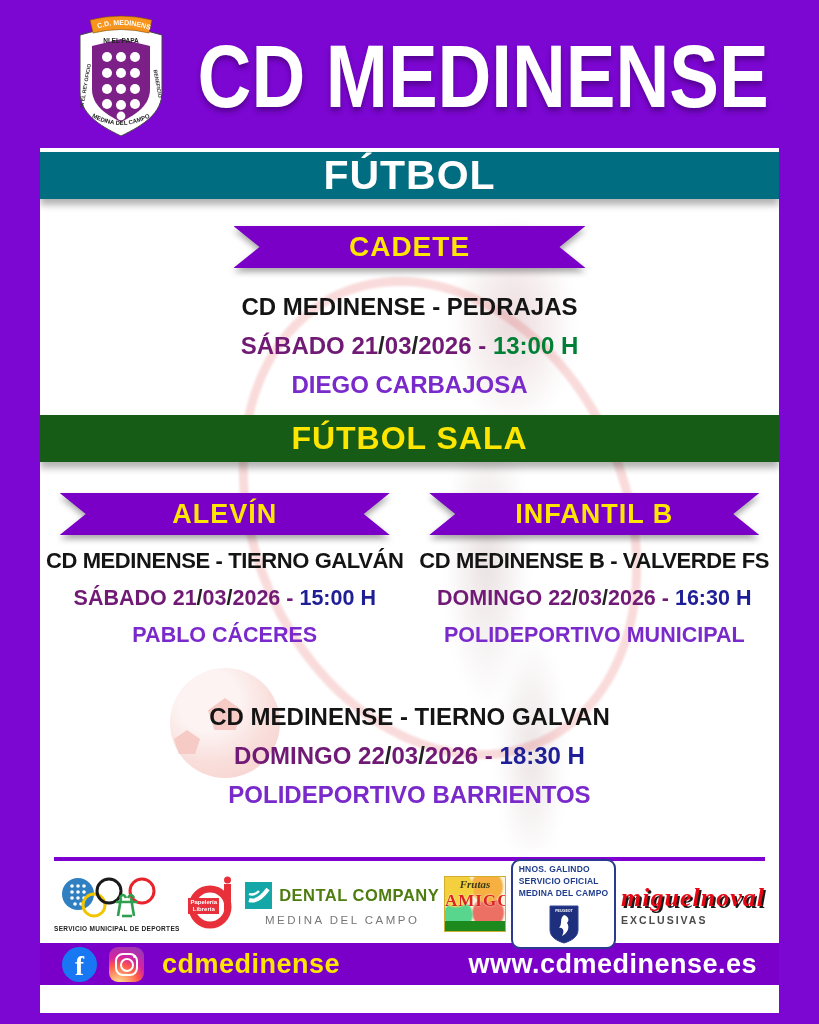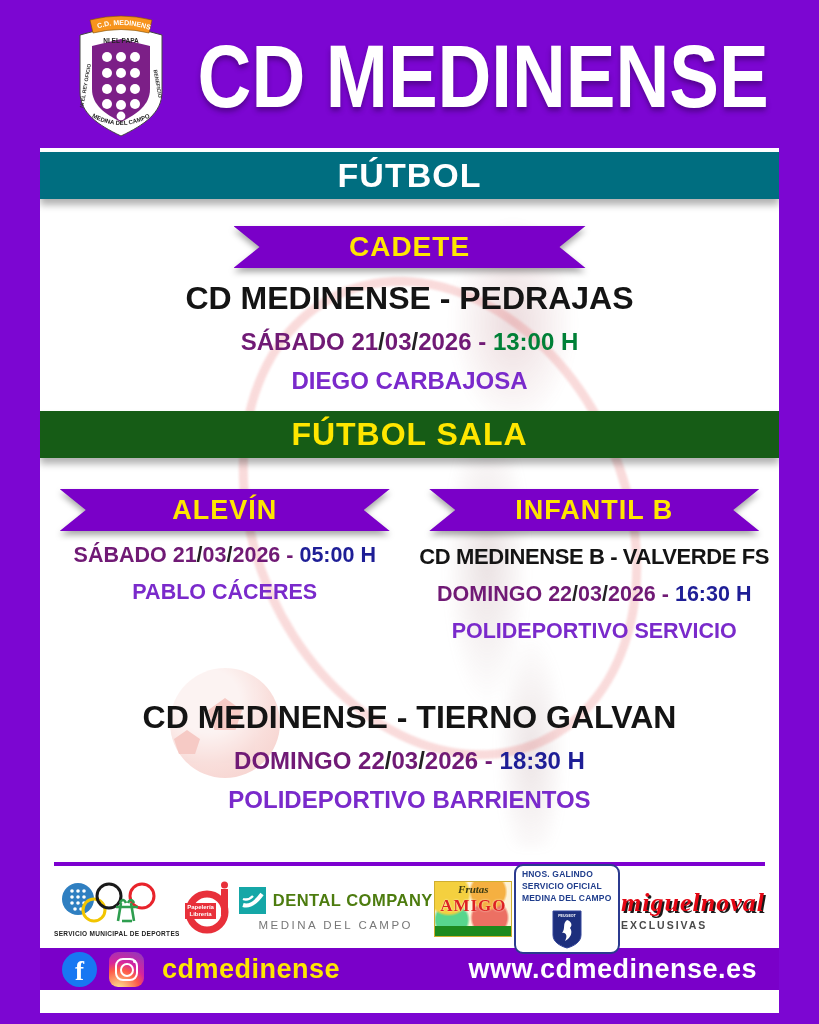"FÚTBOL" .band-futbol { font-size: 34px -> 41px }
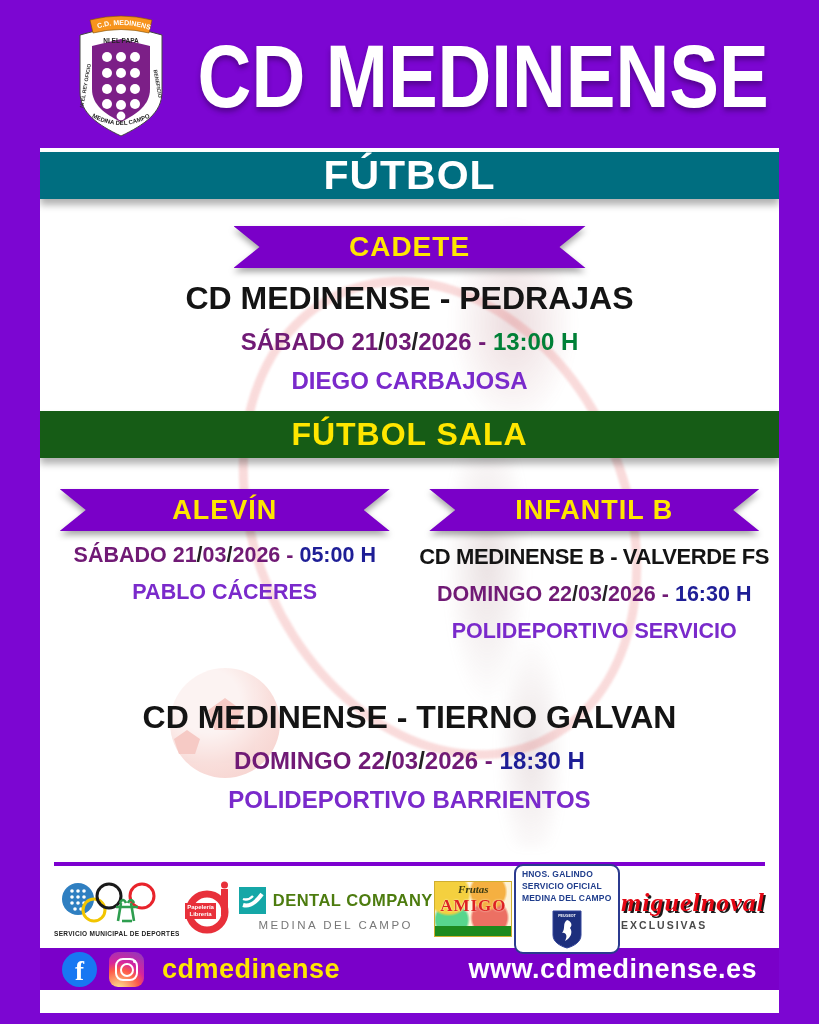"CD MEDINENSE - PEDRAJAS" .teams { font-size: 32px -> 24px; margin-top: 12px -> 25px }
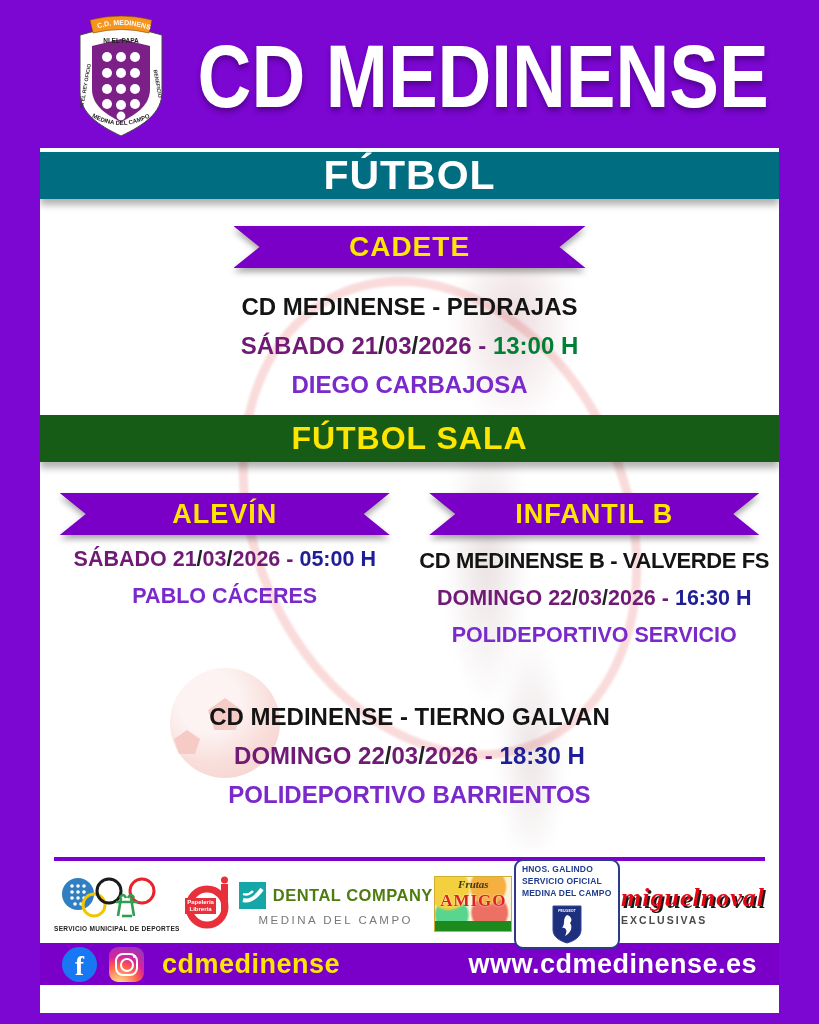"CD MEDINENSE - TIERNO GALVÁN" div.line { html: none -> <div>CD MEDINENSE - TIERNO GALVÁN</div> }
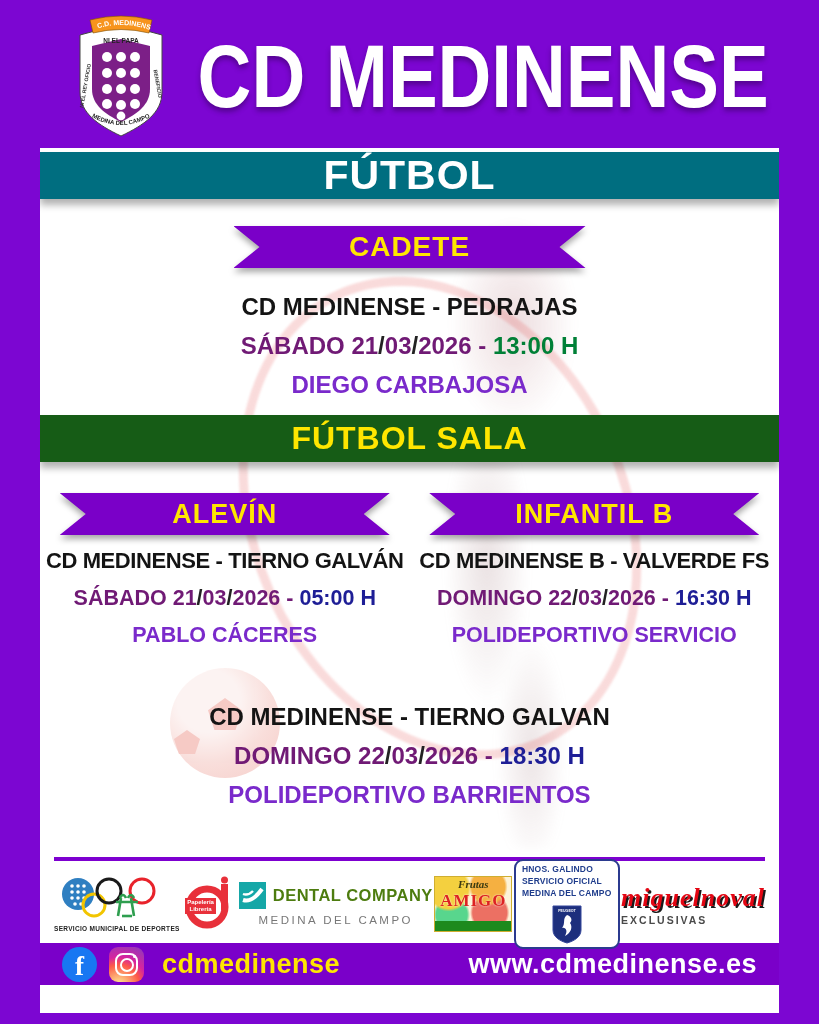"05:00 H" span.t-navy { text: 05:00 -> 15:00 }
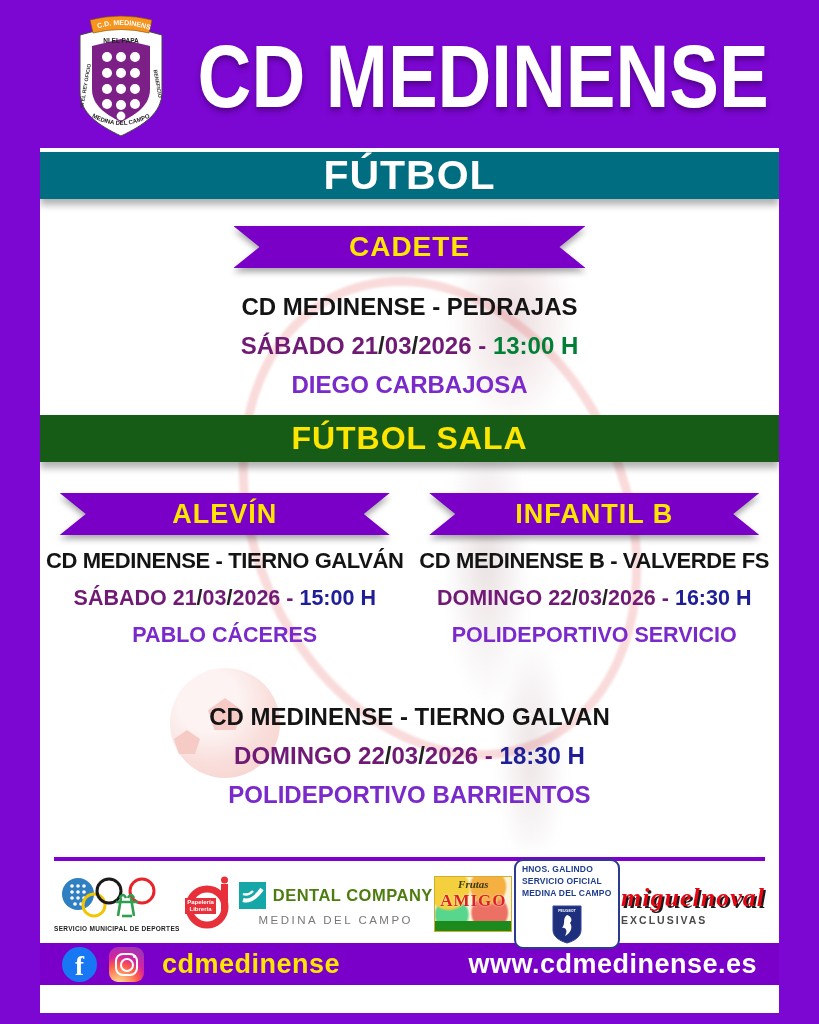"POLIDEPORTIVO SERVICIO" div.line { text: SERVICIO -> MUNICIPAL }
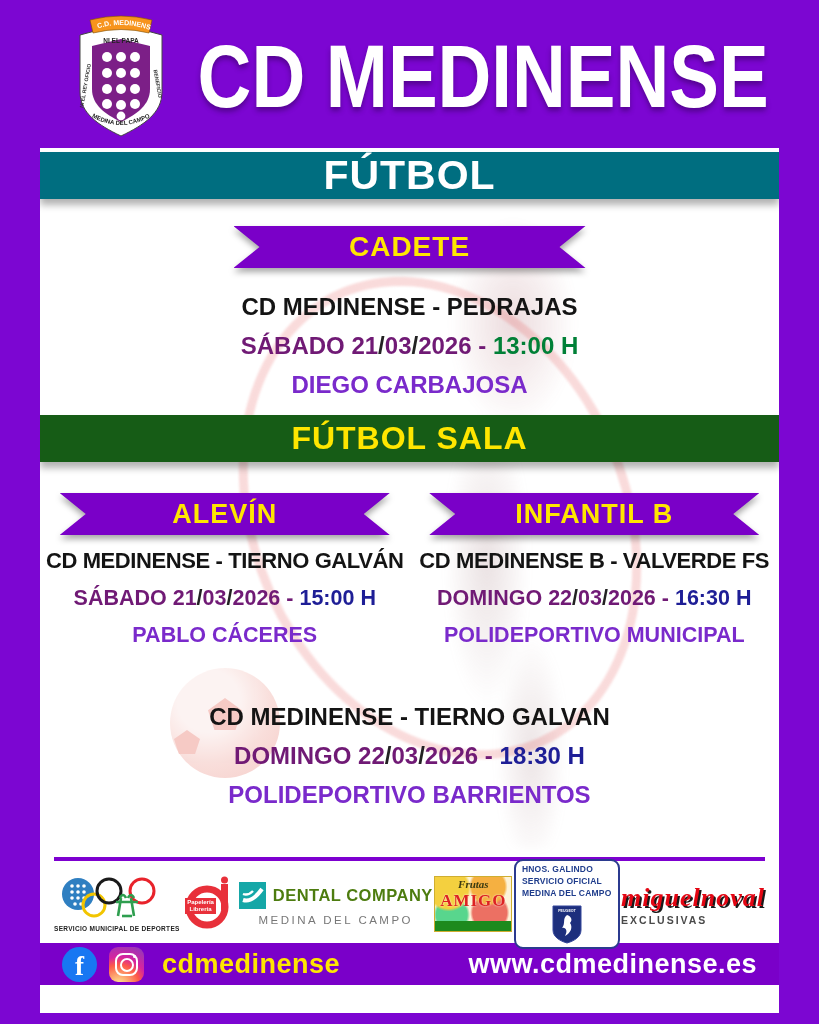"Frutas" .fa { width: 78px -> 62px }
